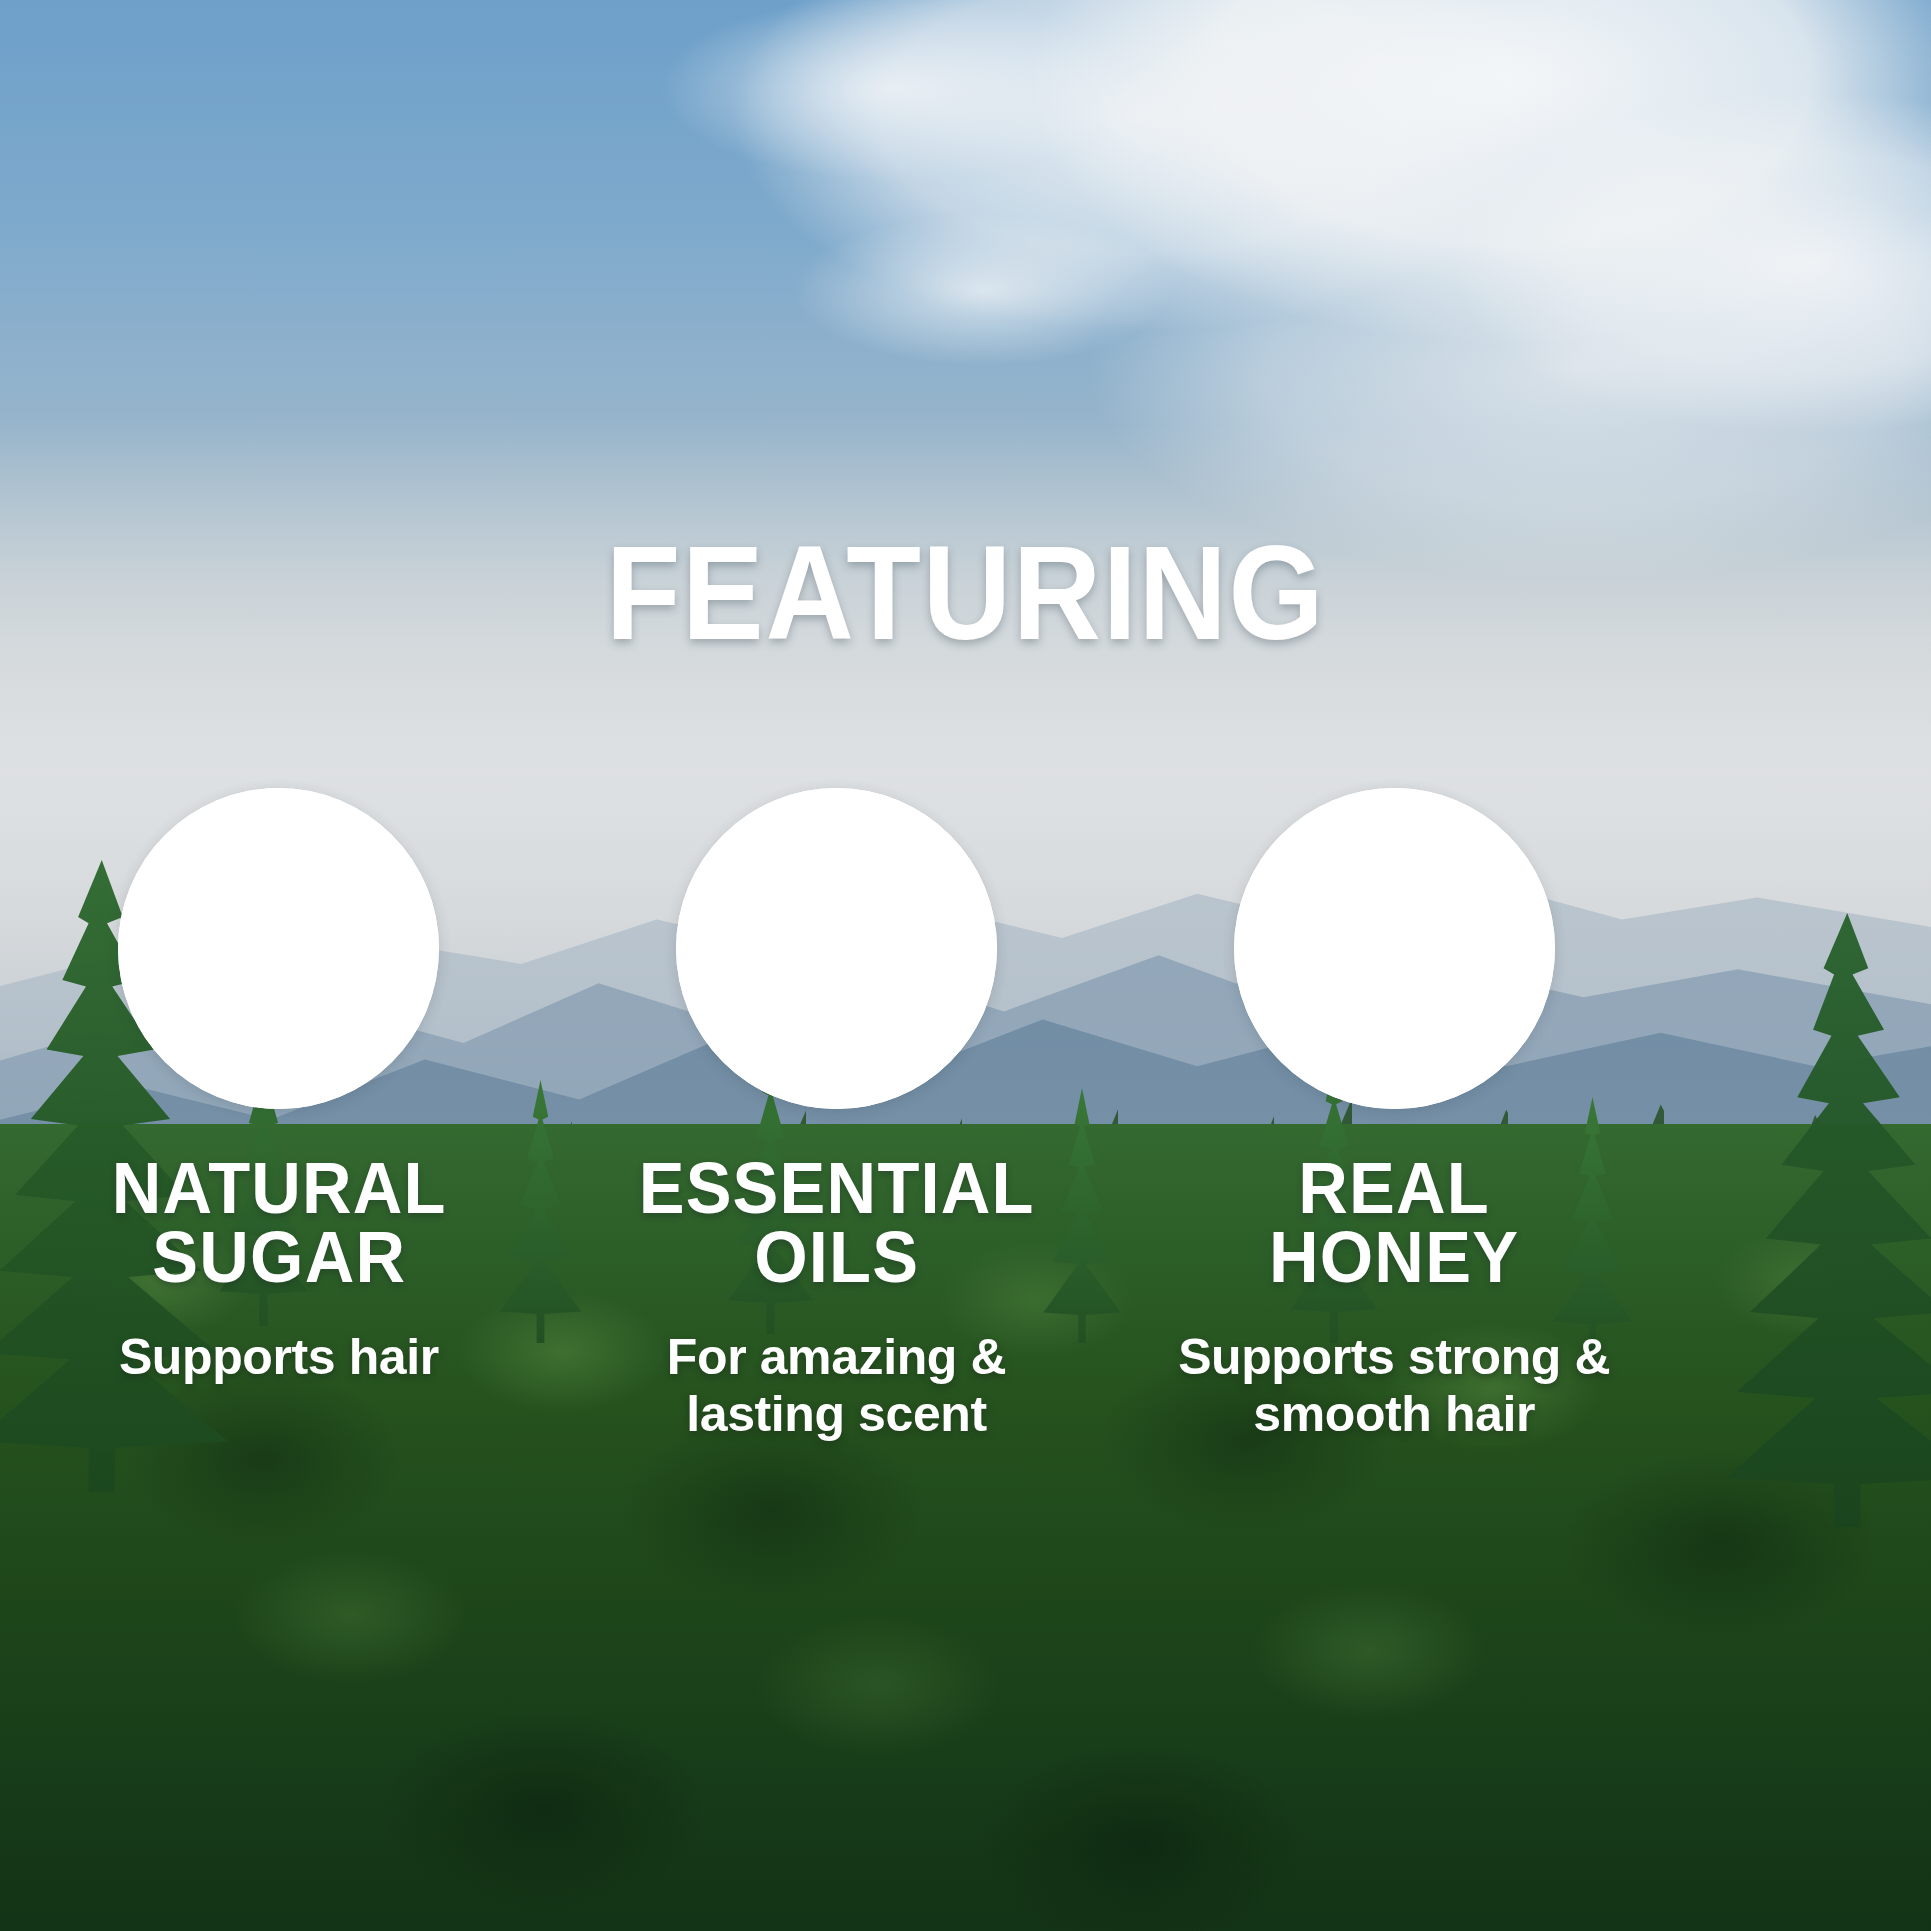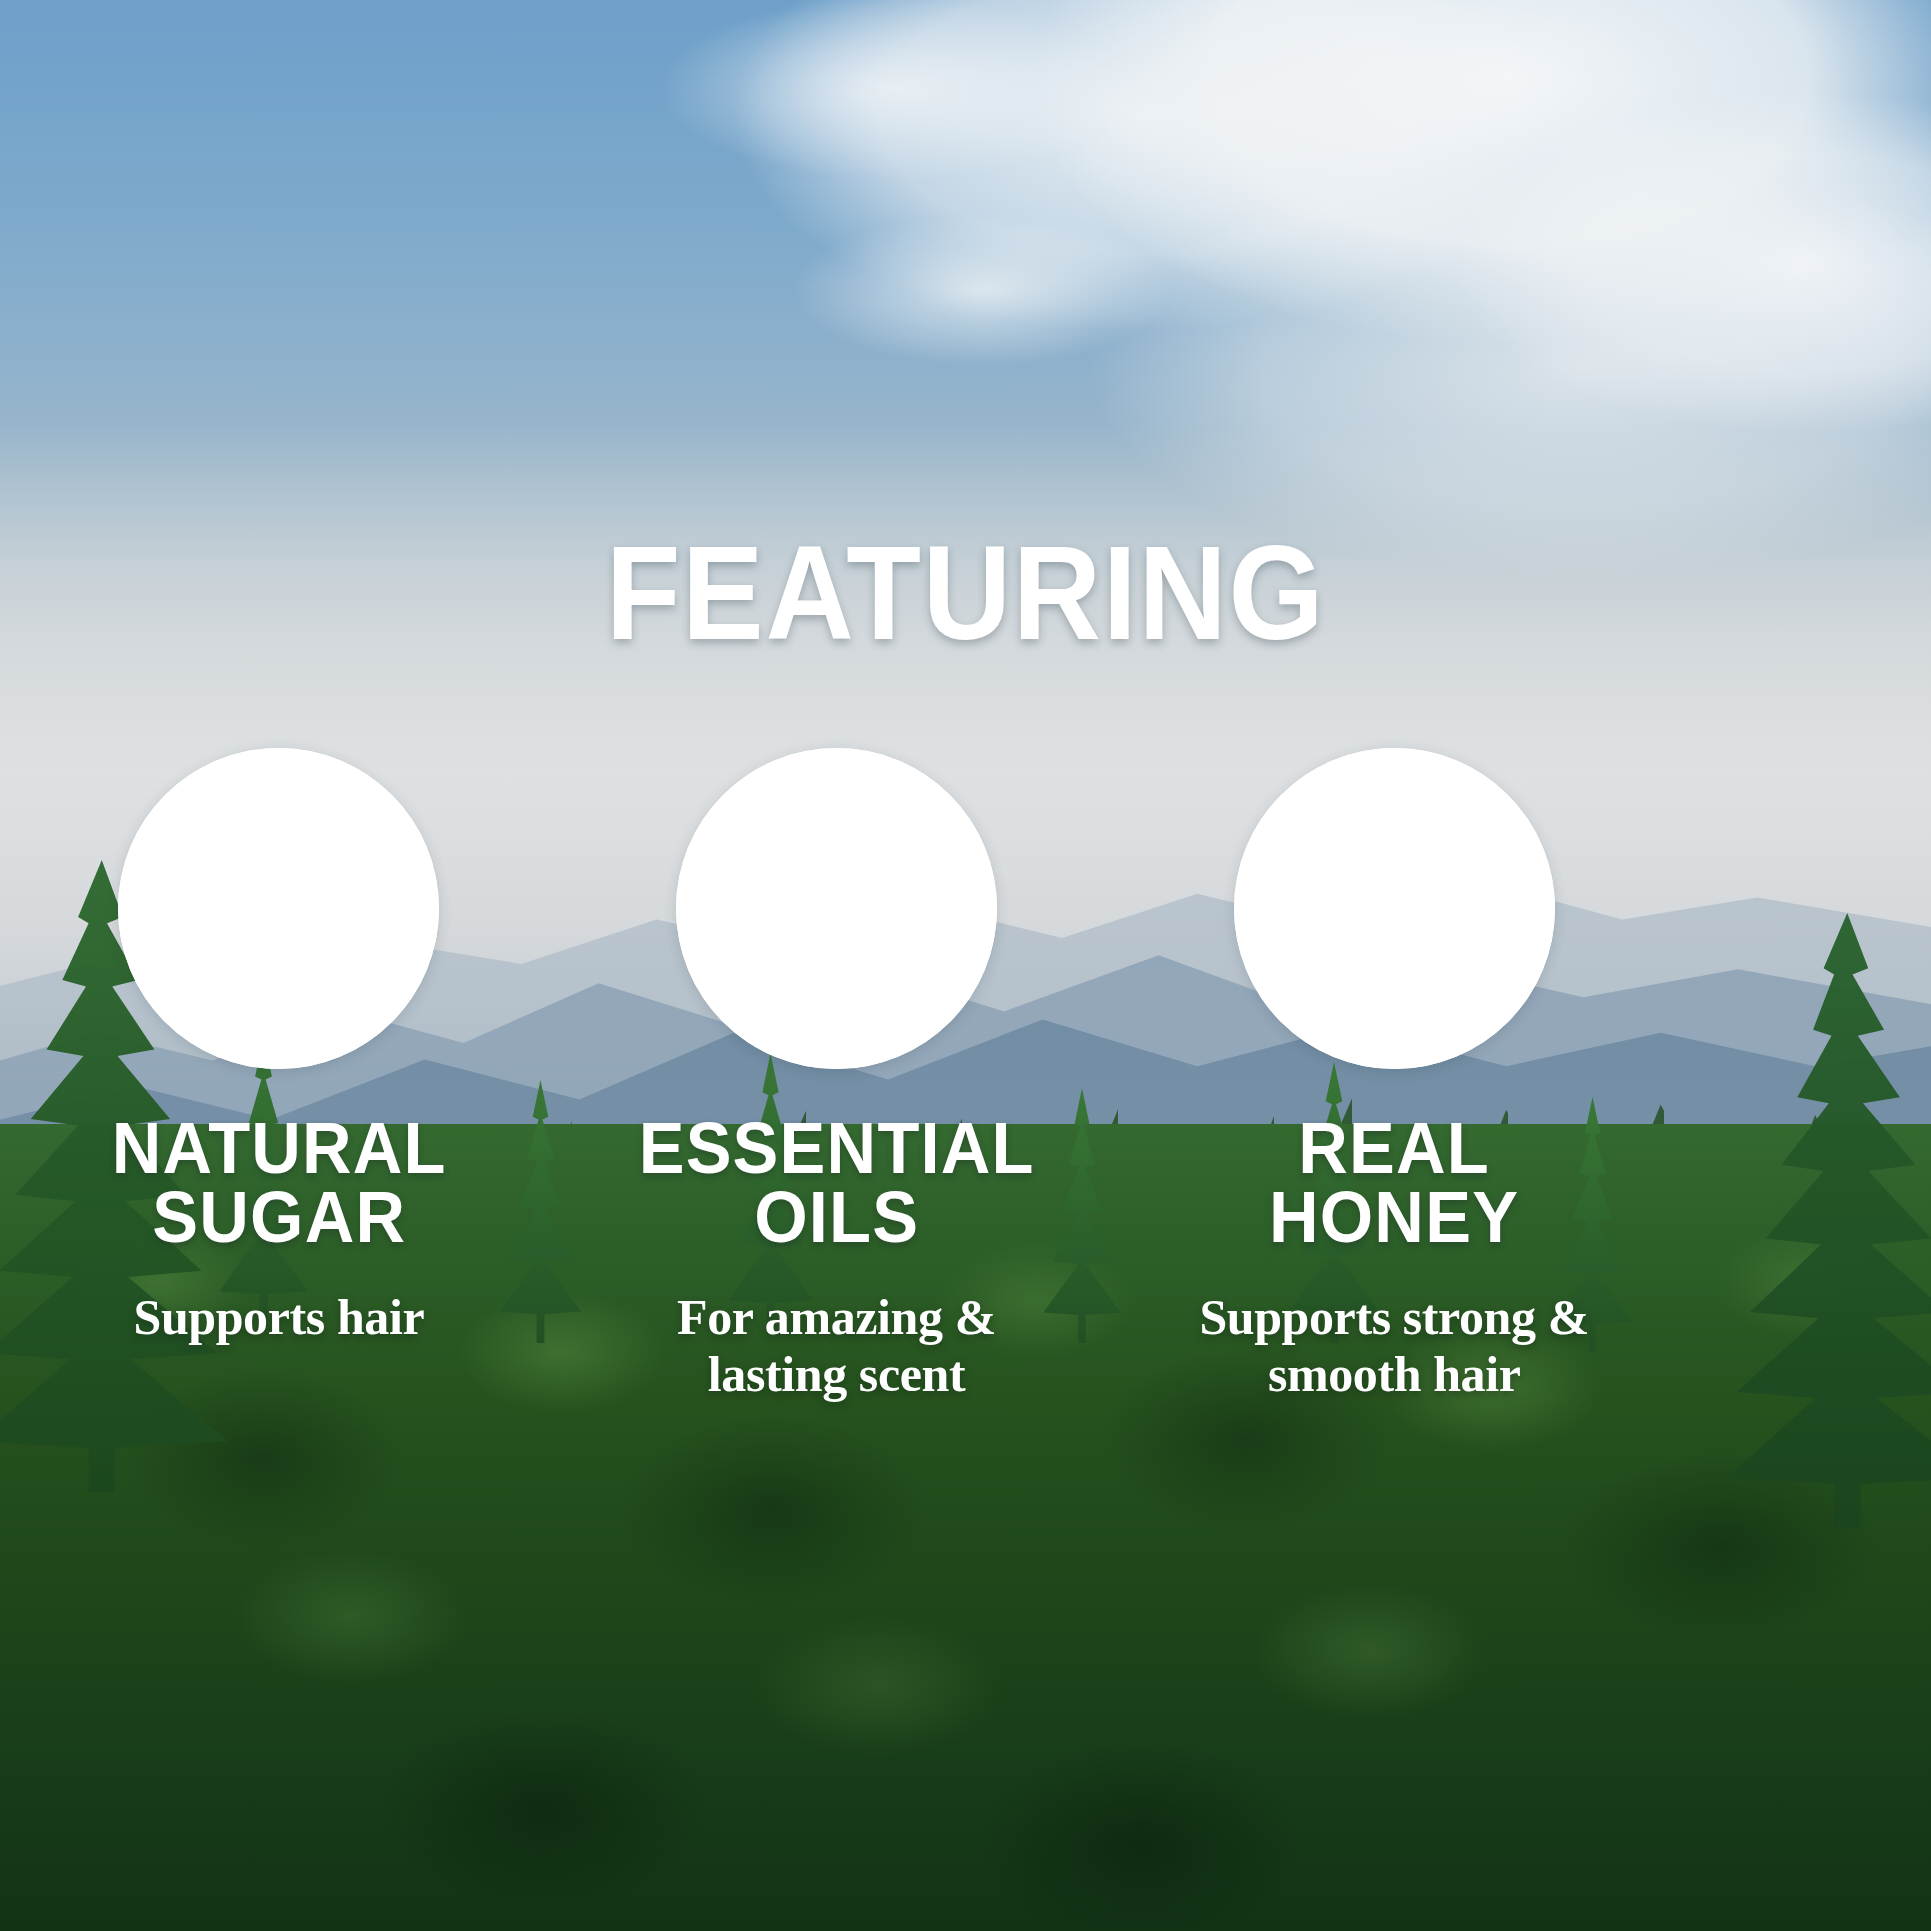"NATURAL" .cols { top: 748px -> 788px }
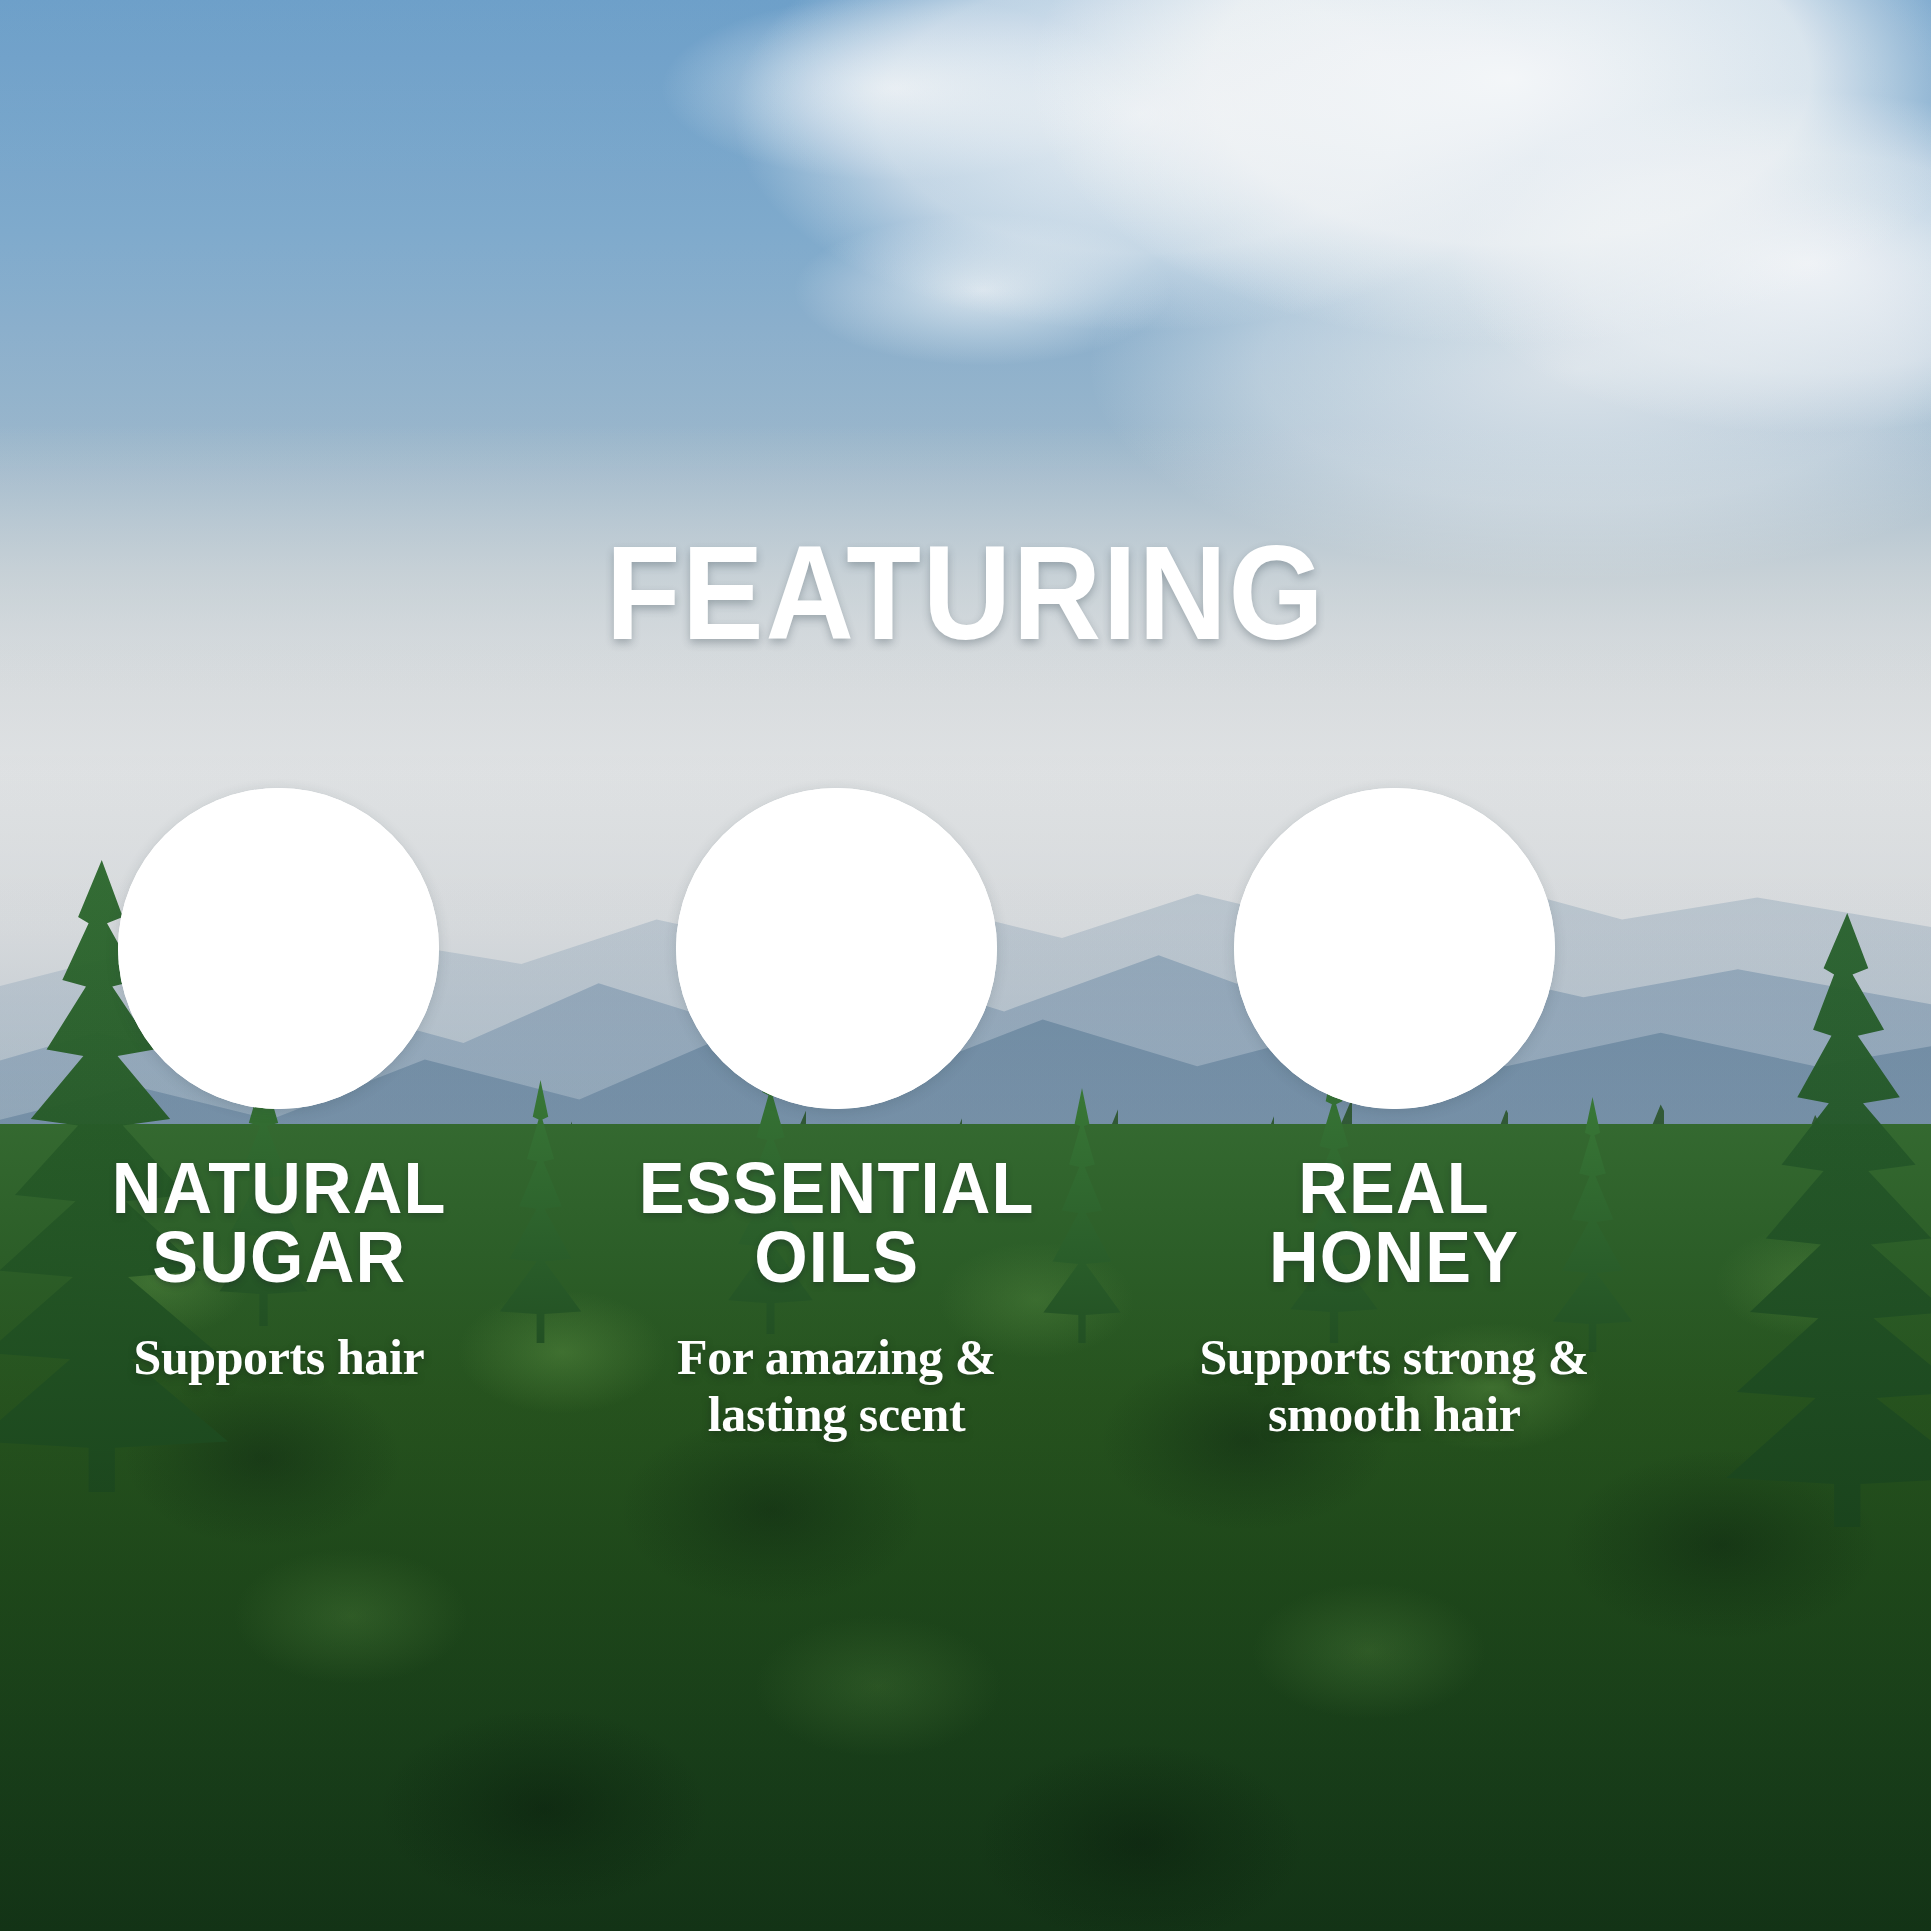"Supports hair" .desc { font-family: Liberation Serif, serif -> Liberation Sans, sans-serif }
